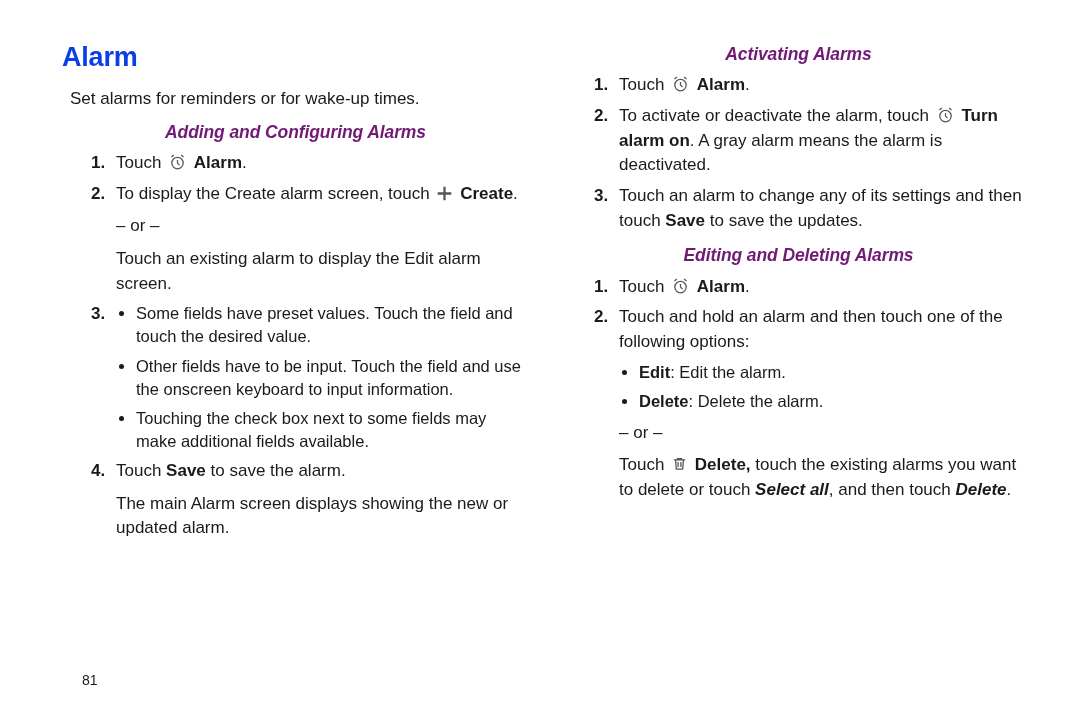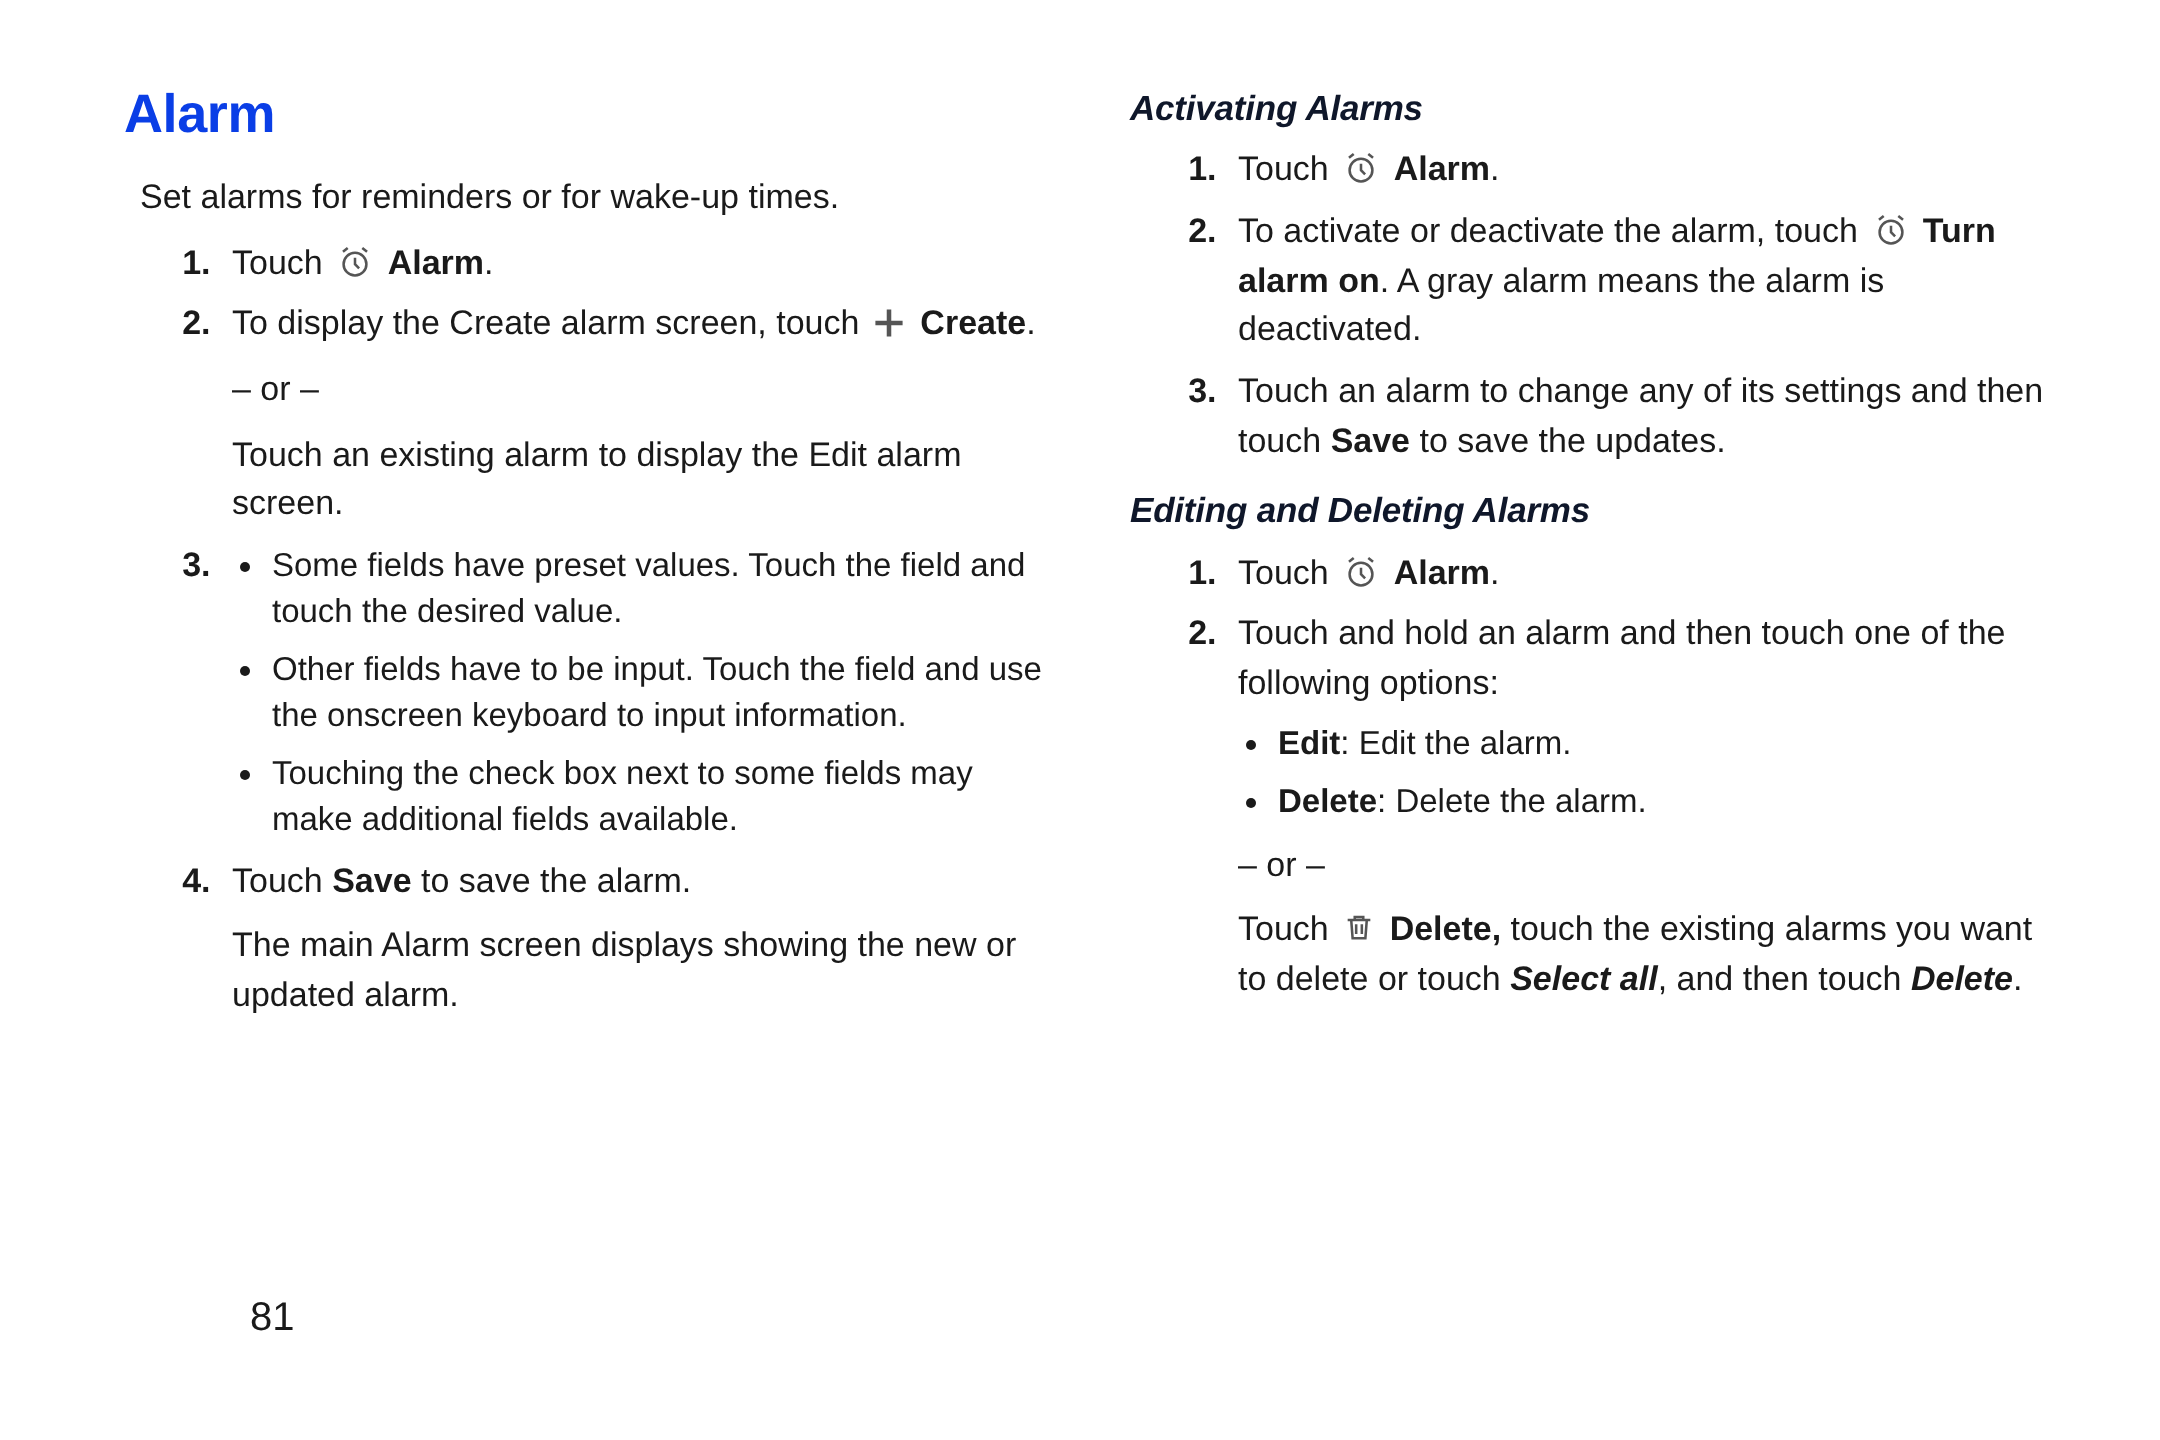"Activating Alarms" h2.sub { color: #0f172a -> #701a75; text-align: none -> center }
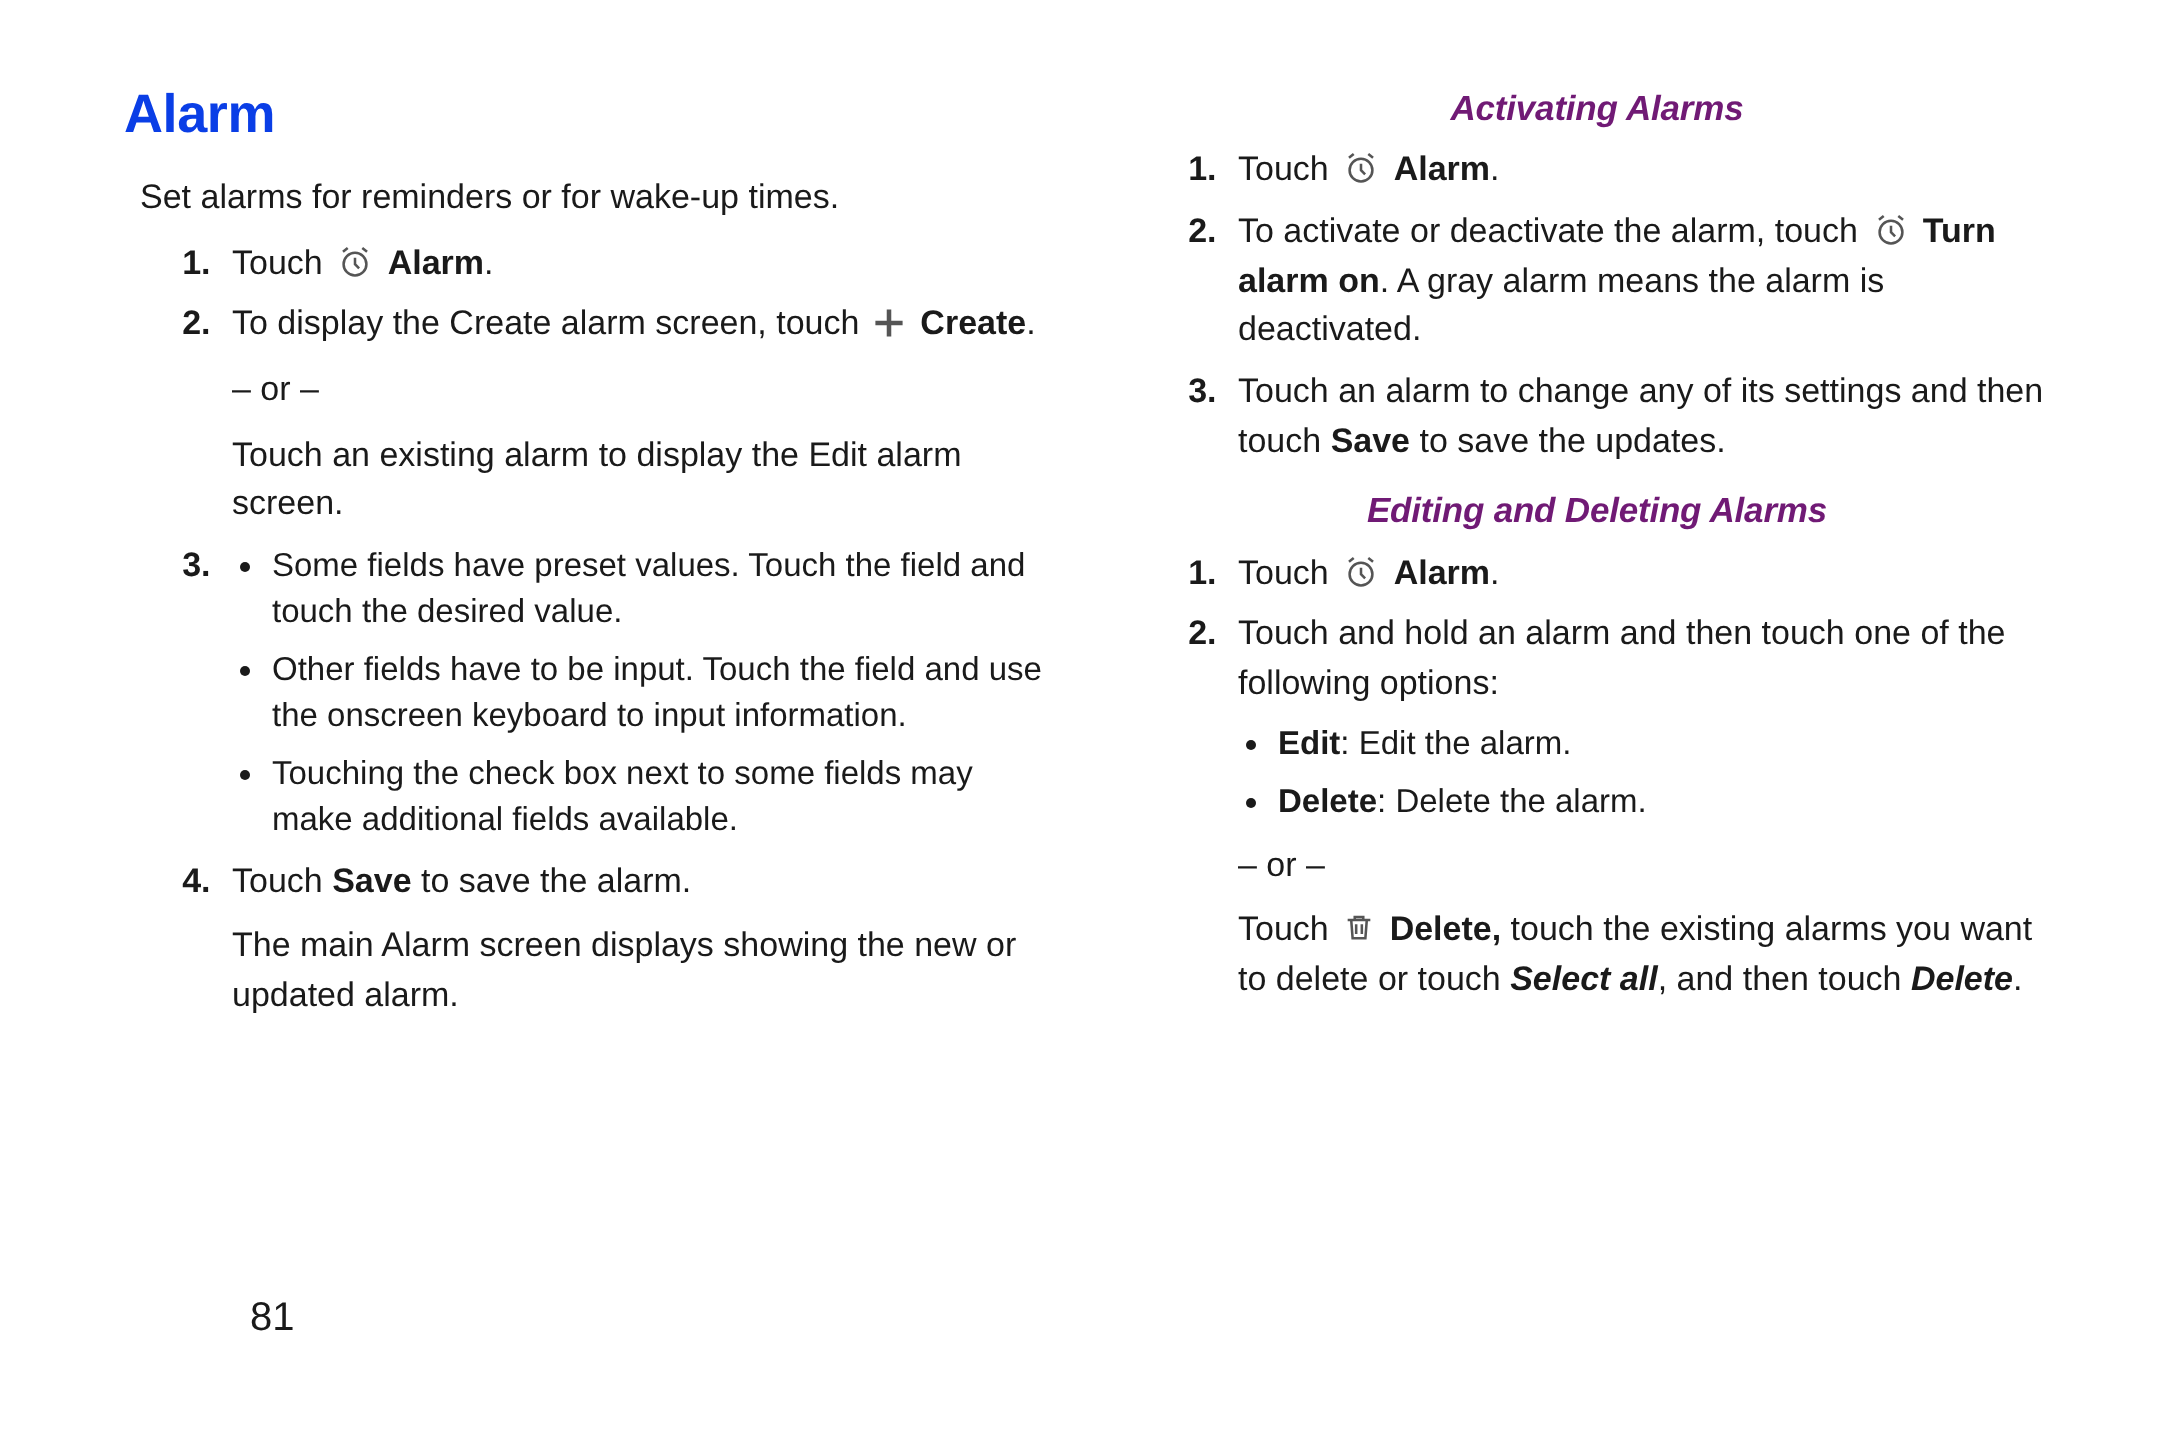"Adding and Configuring Alarms" h2.sub { html: none -> <h2>Adding and Configuring Alarms</h2> }
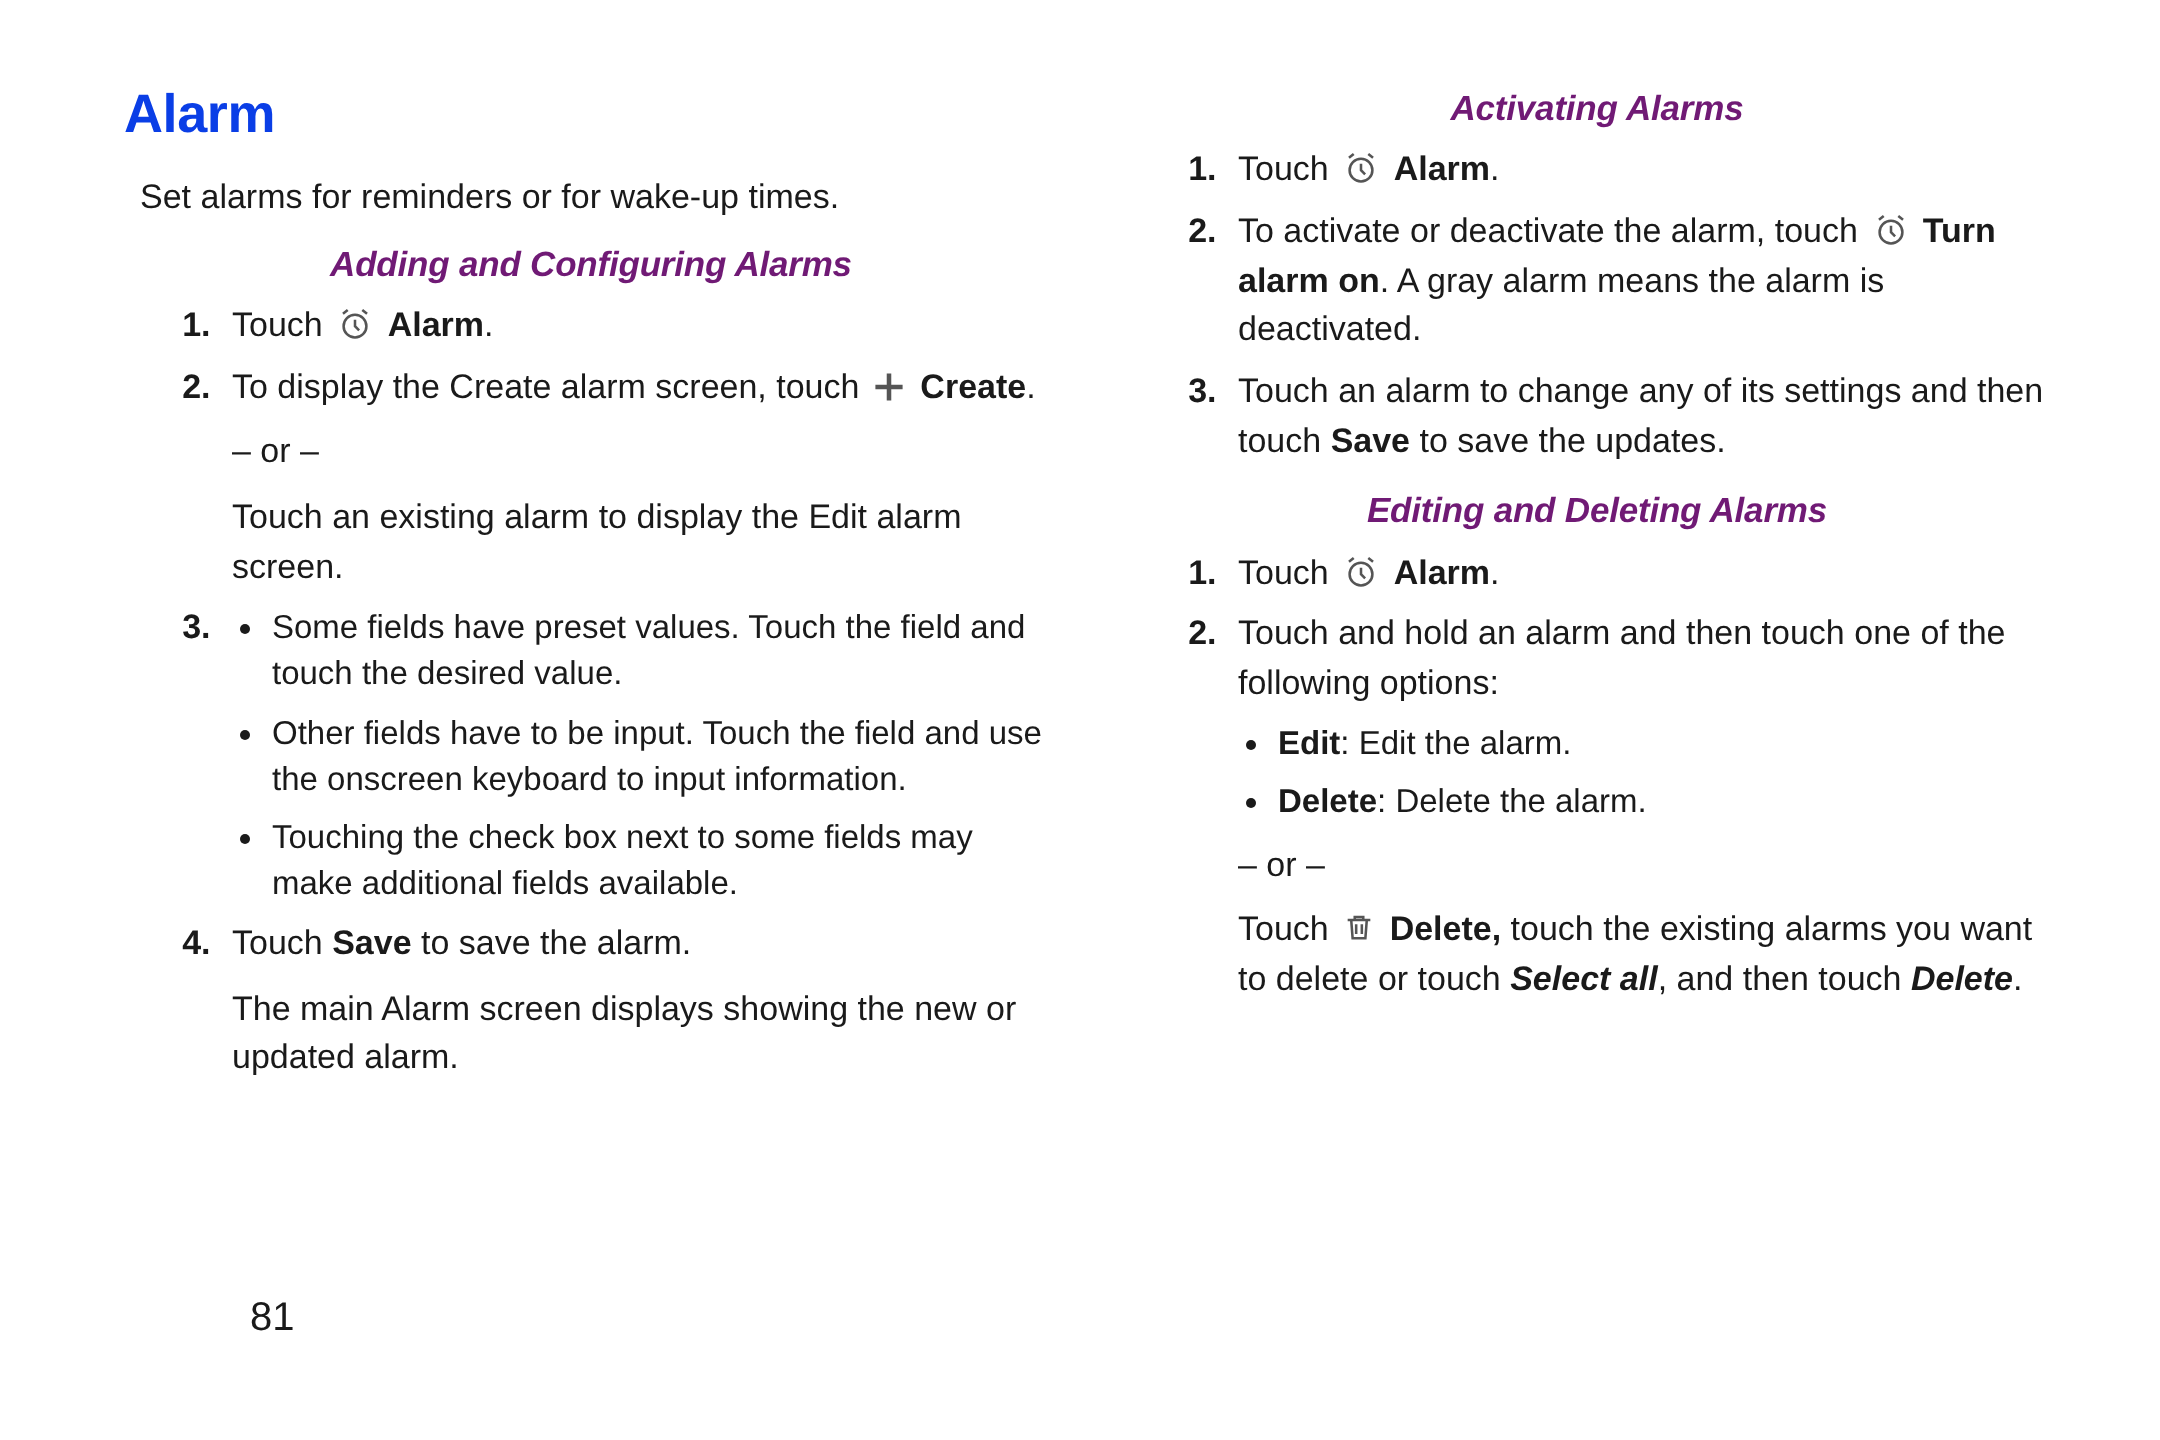"81" .page-num { bottom: 46px -> 30px; font-size: 20px -> 14px; margin-left: 43px -> none }
